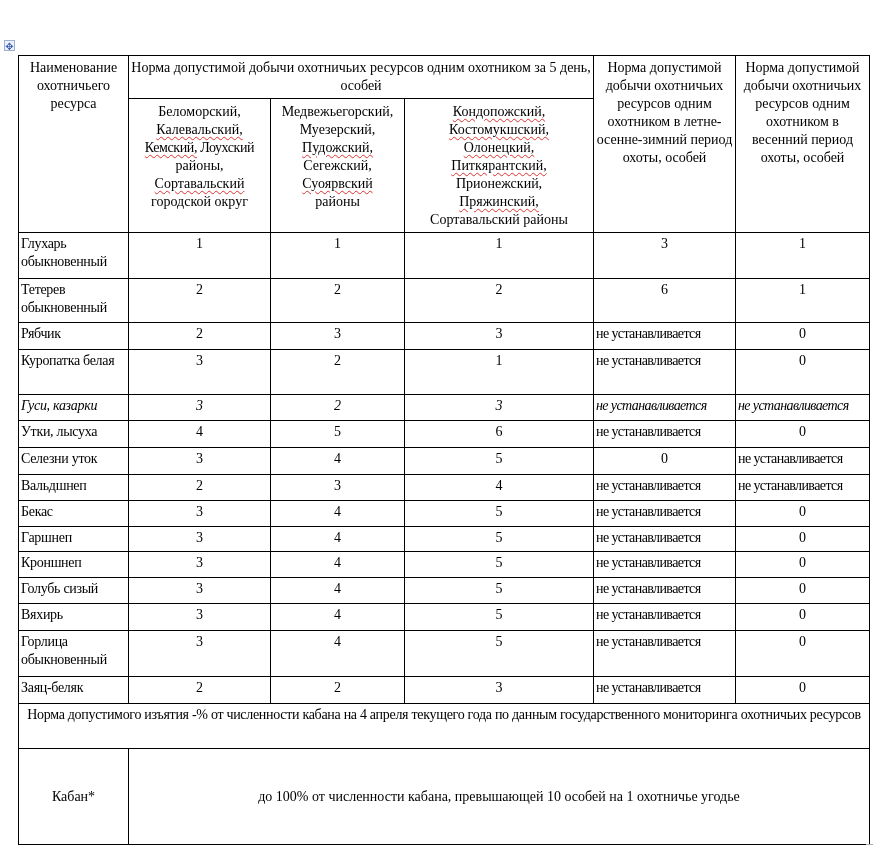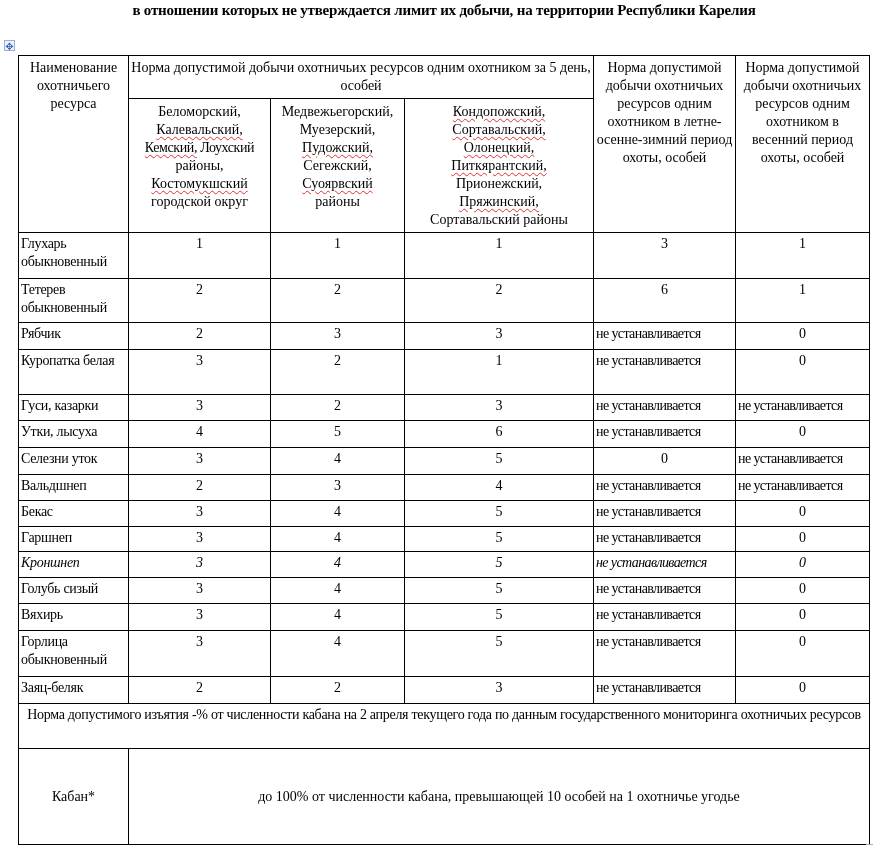"в отношении которых не утверждается" div { html: <div>в отношении которых не утверждается лимит их добычи, на территории Республики Карелия</div> -> none }
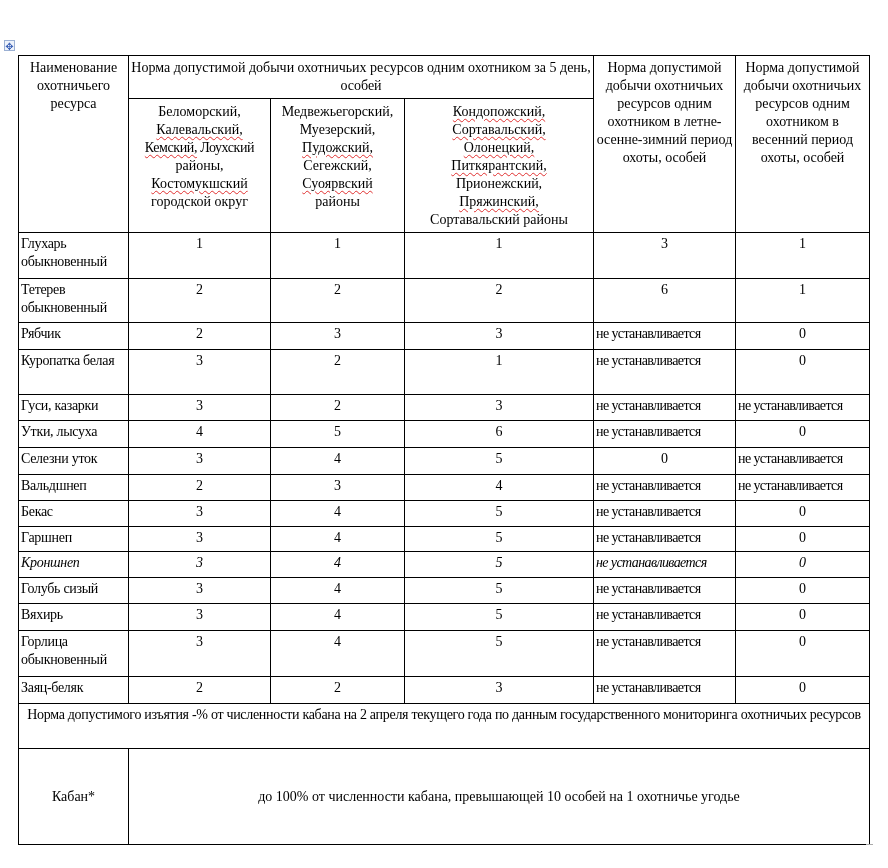"Сортавальский," div.red { text: Сортавальский -> Костомукшский }
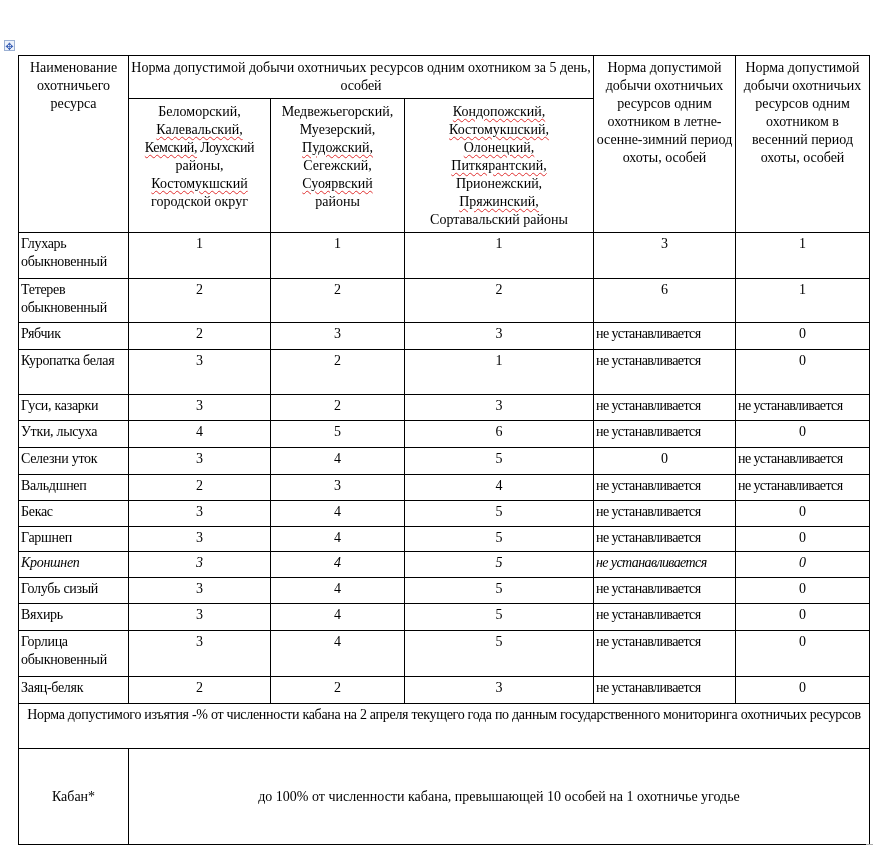"Костомукшский" div.red { text: Костомукшский -> Сортавальский }
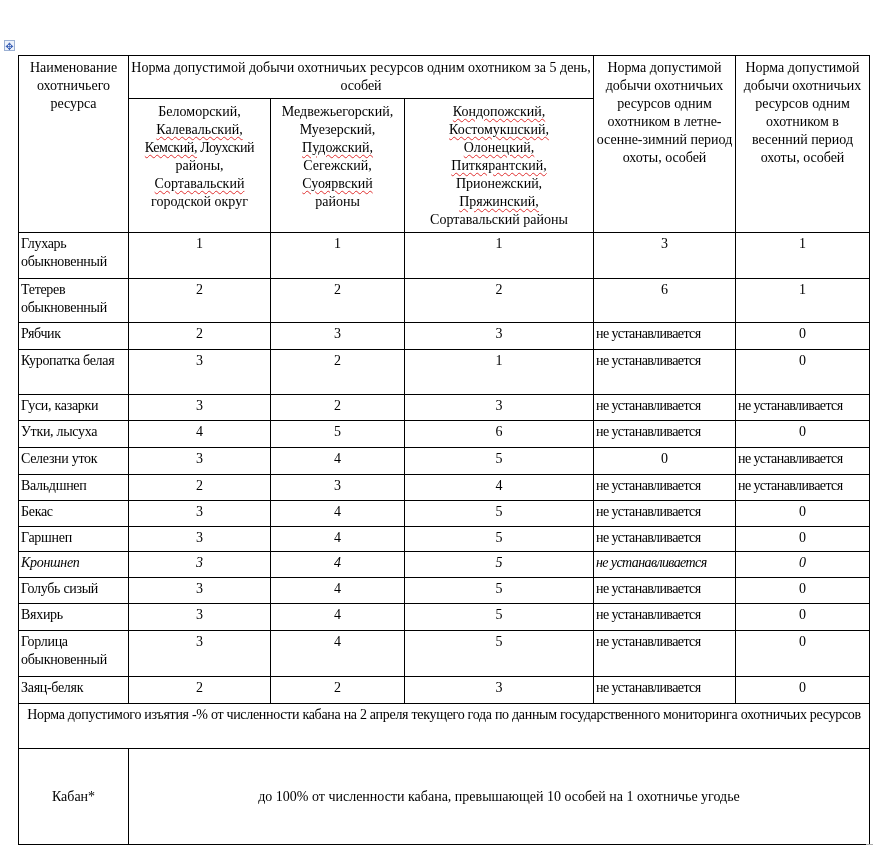"Гуси, казарки" tr { font-style: none -> italic }
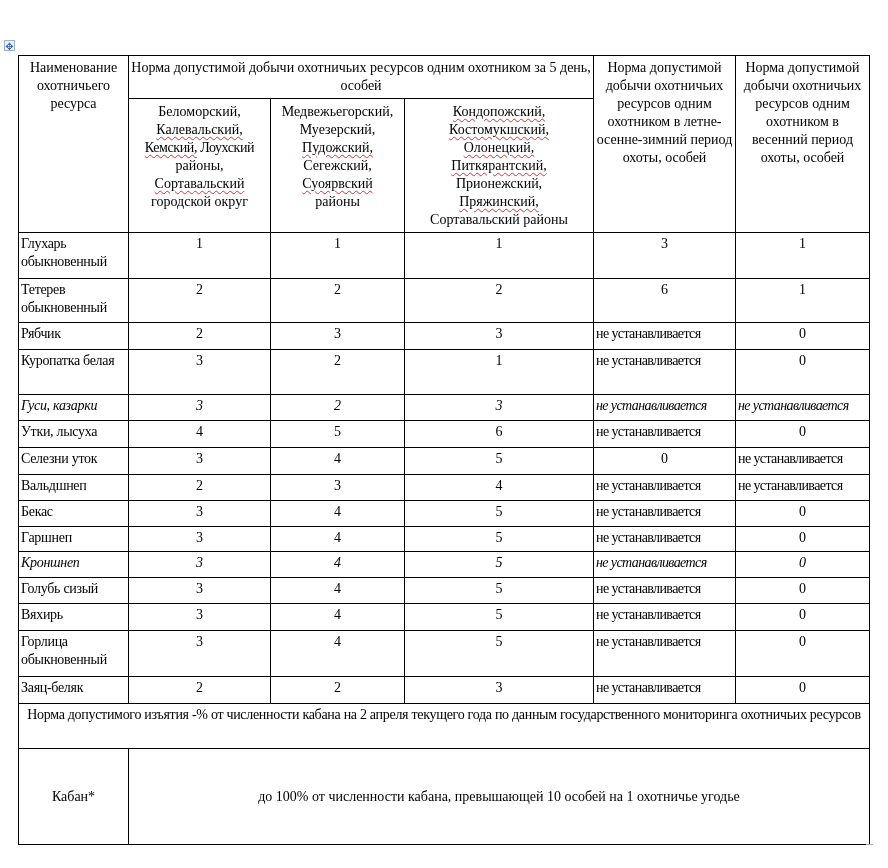"Кроншнеп" tr { font-style: italic -> none }
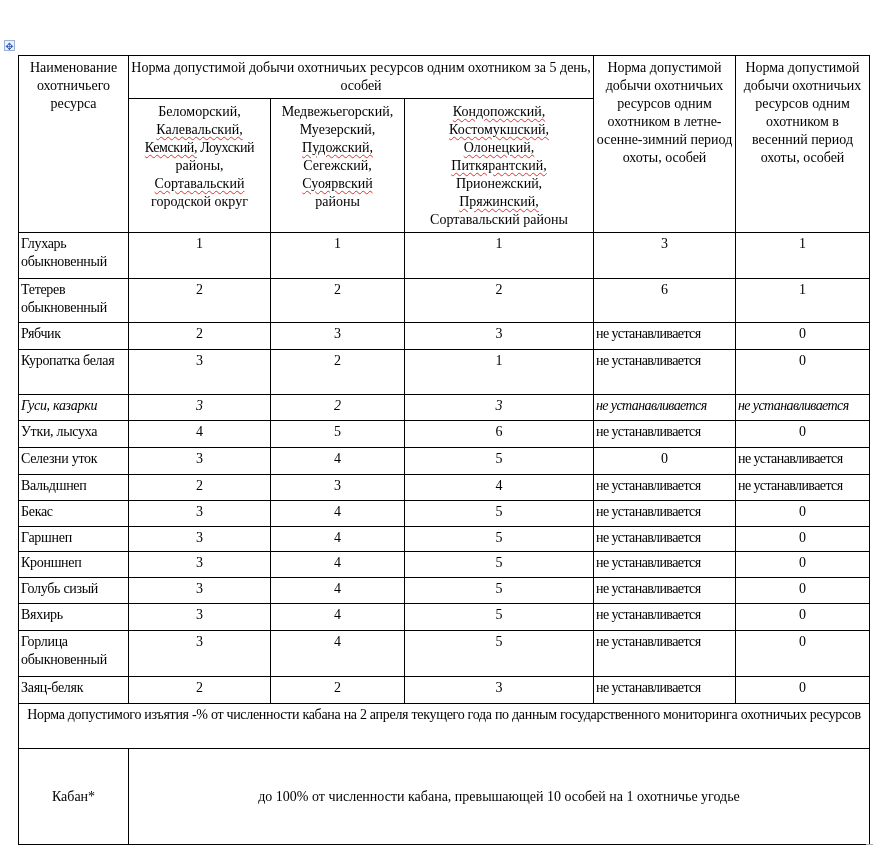"Норма допустимого изъятия -% от" td.c { text: 2 -> 4 }
